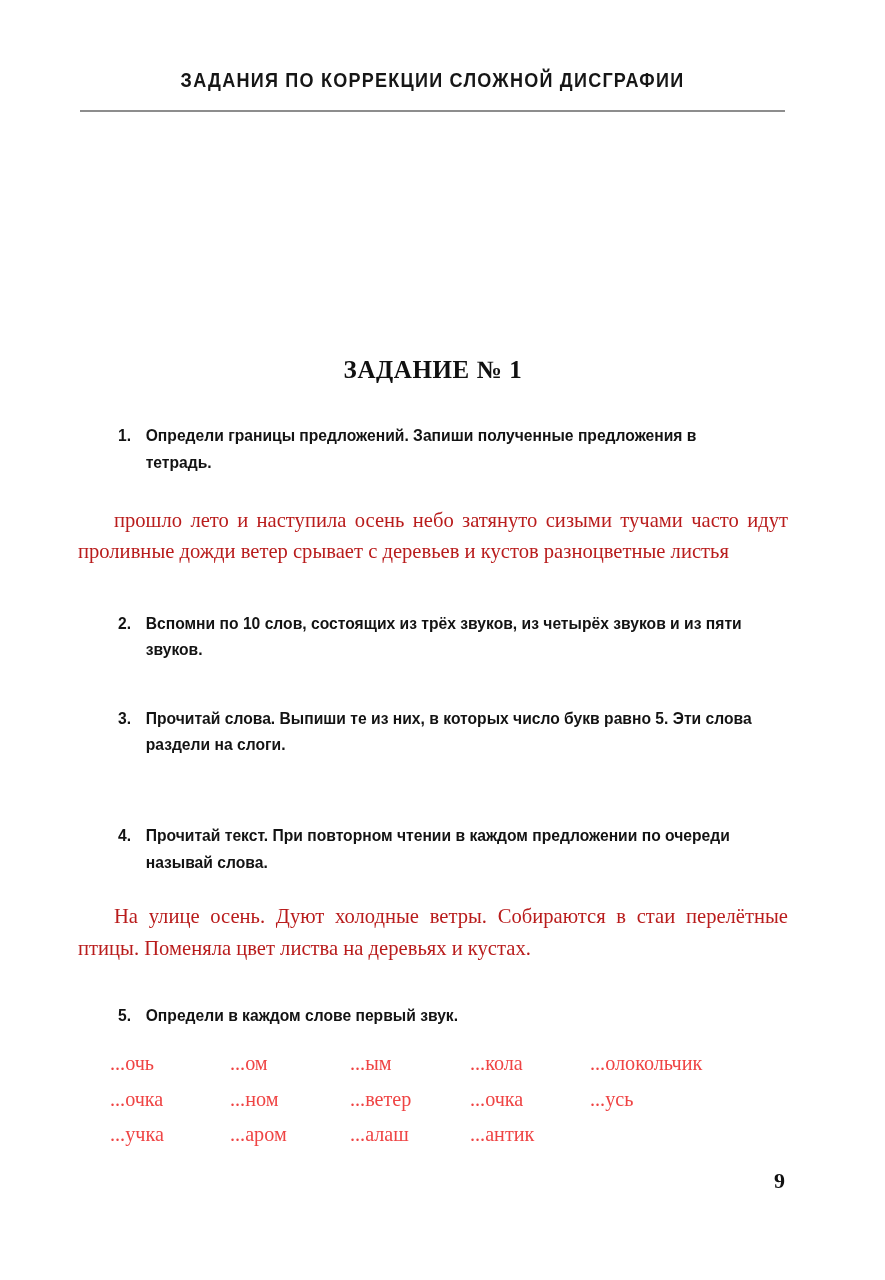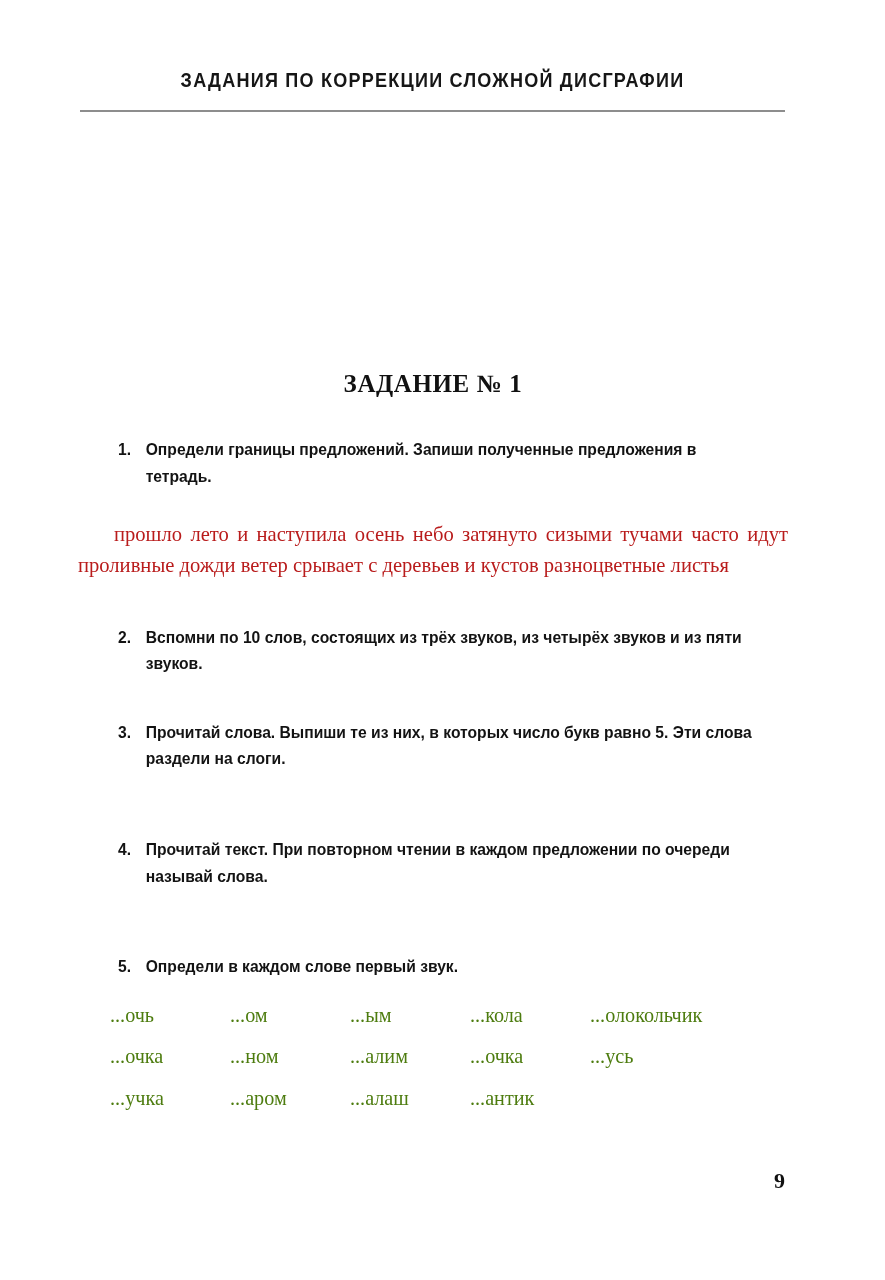"ЗАДАНИЕ № 1" .content { top: 370px -> 356px }
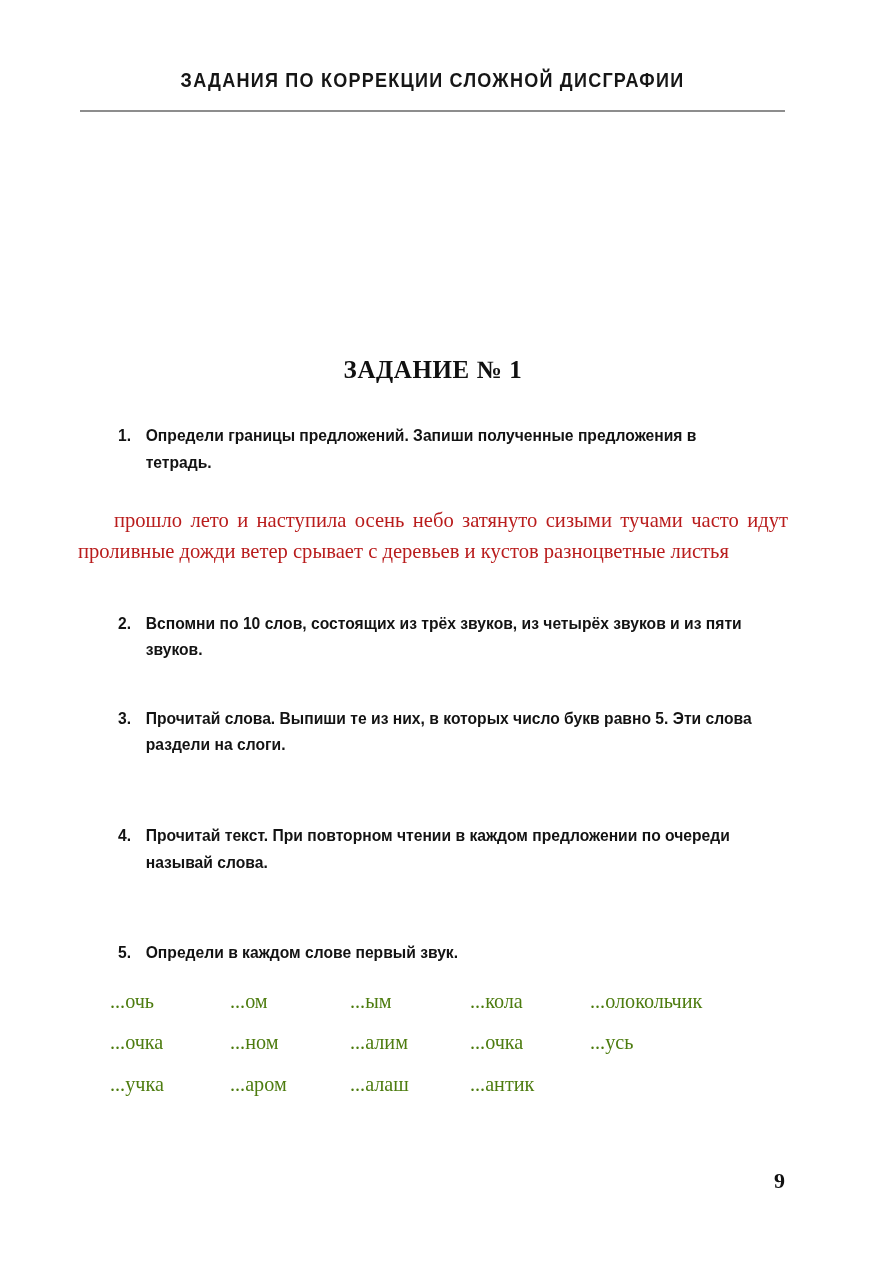"На улице осень. Дуют холодные" p.para { html: none -> <p>На улице осень. Дуют холодные ветры. Собираются в стаи перелётные птицы. Поменяла цвет листва на деревьях и кустах.</p> }
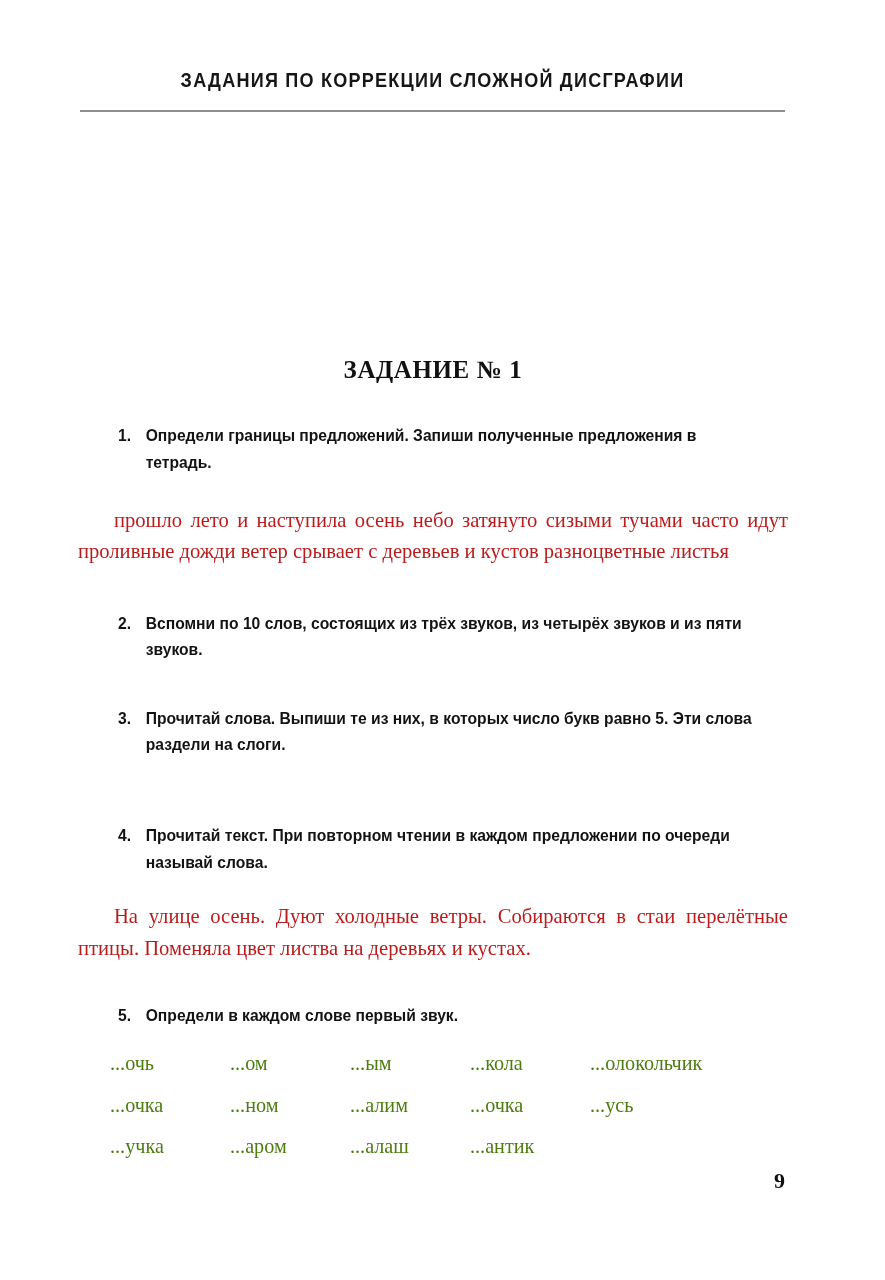"...очь" .word-grid { color: #4d7c0f -> #ef4444; row-gap: 14px -> 8px }
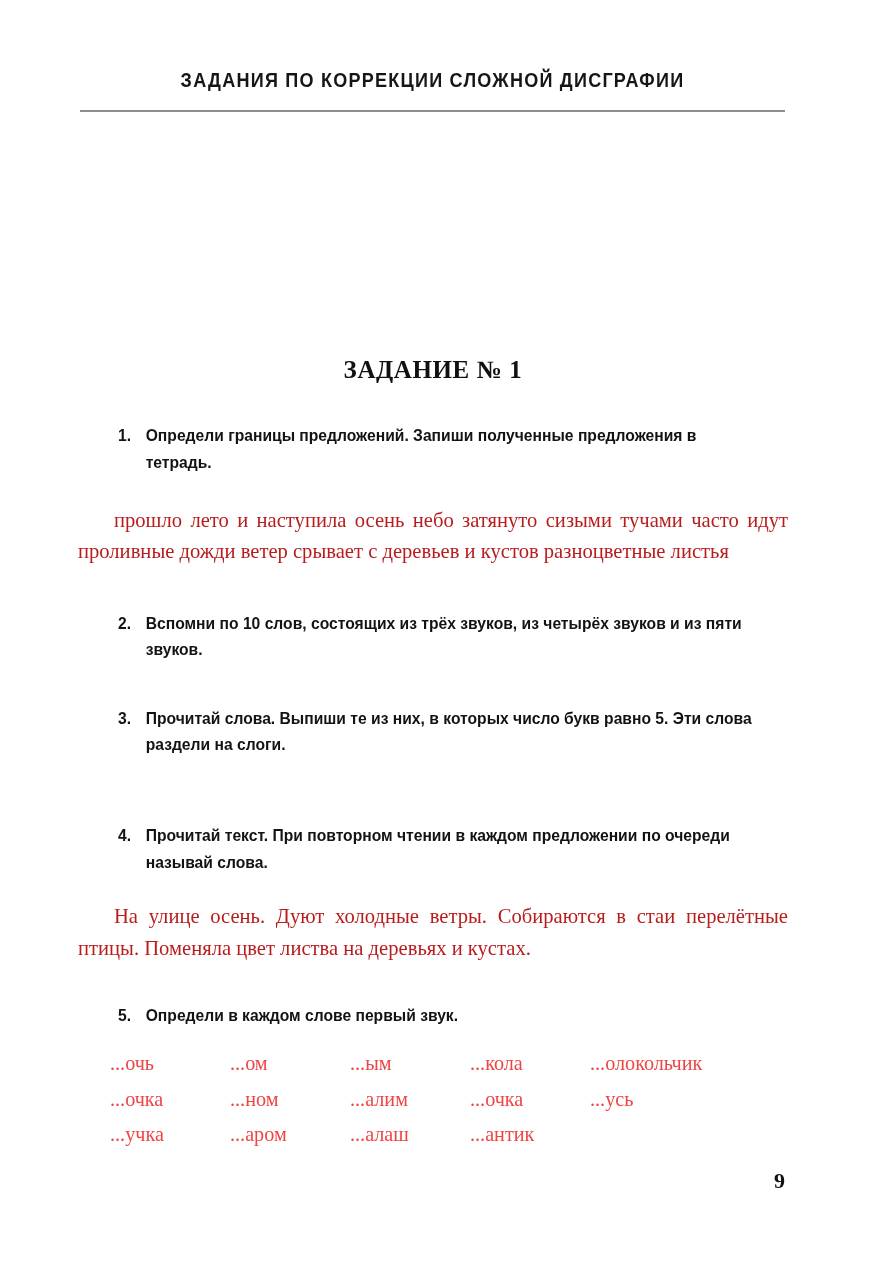"...алим" span.word-cell { text: ...алим -> ...ветер }
